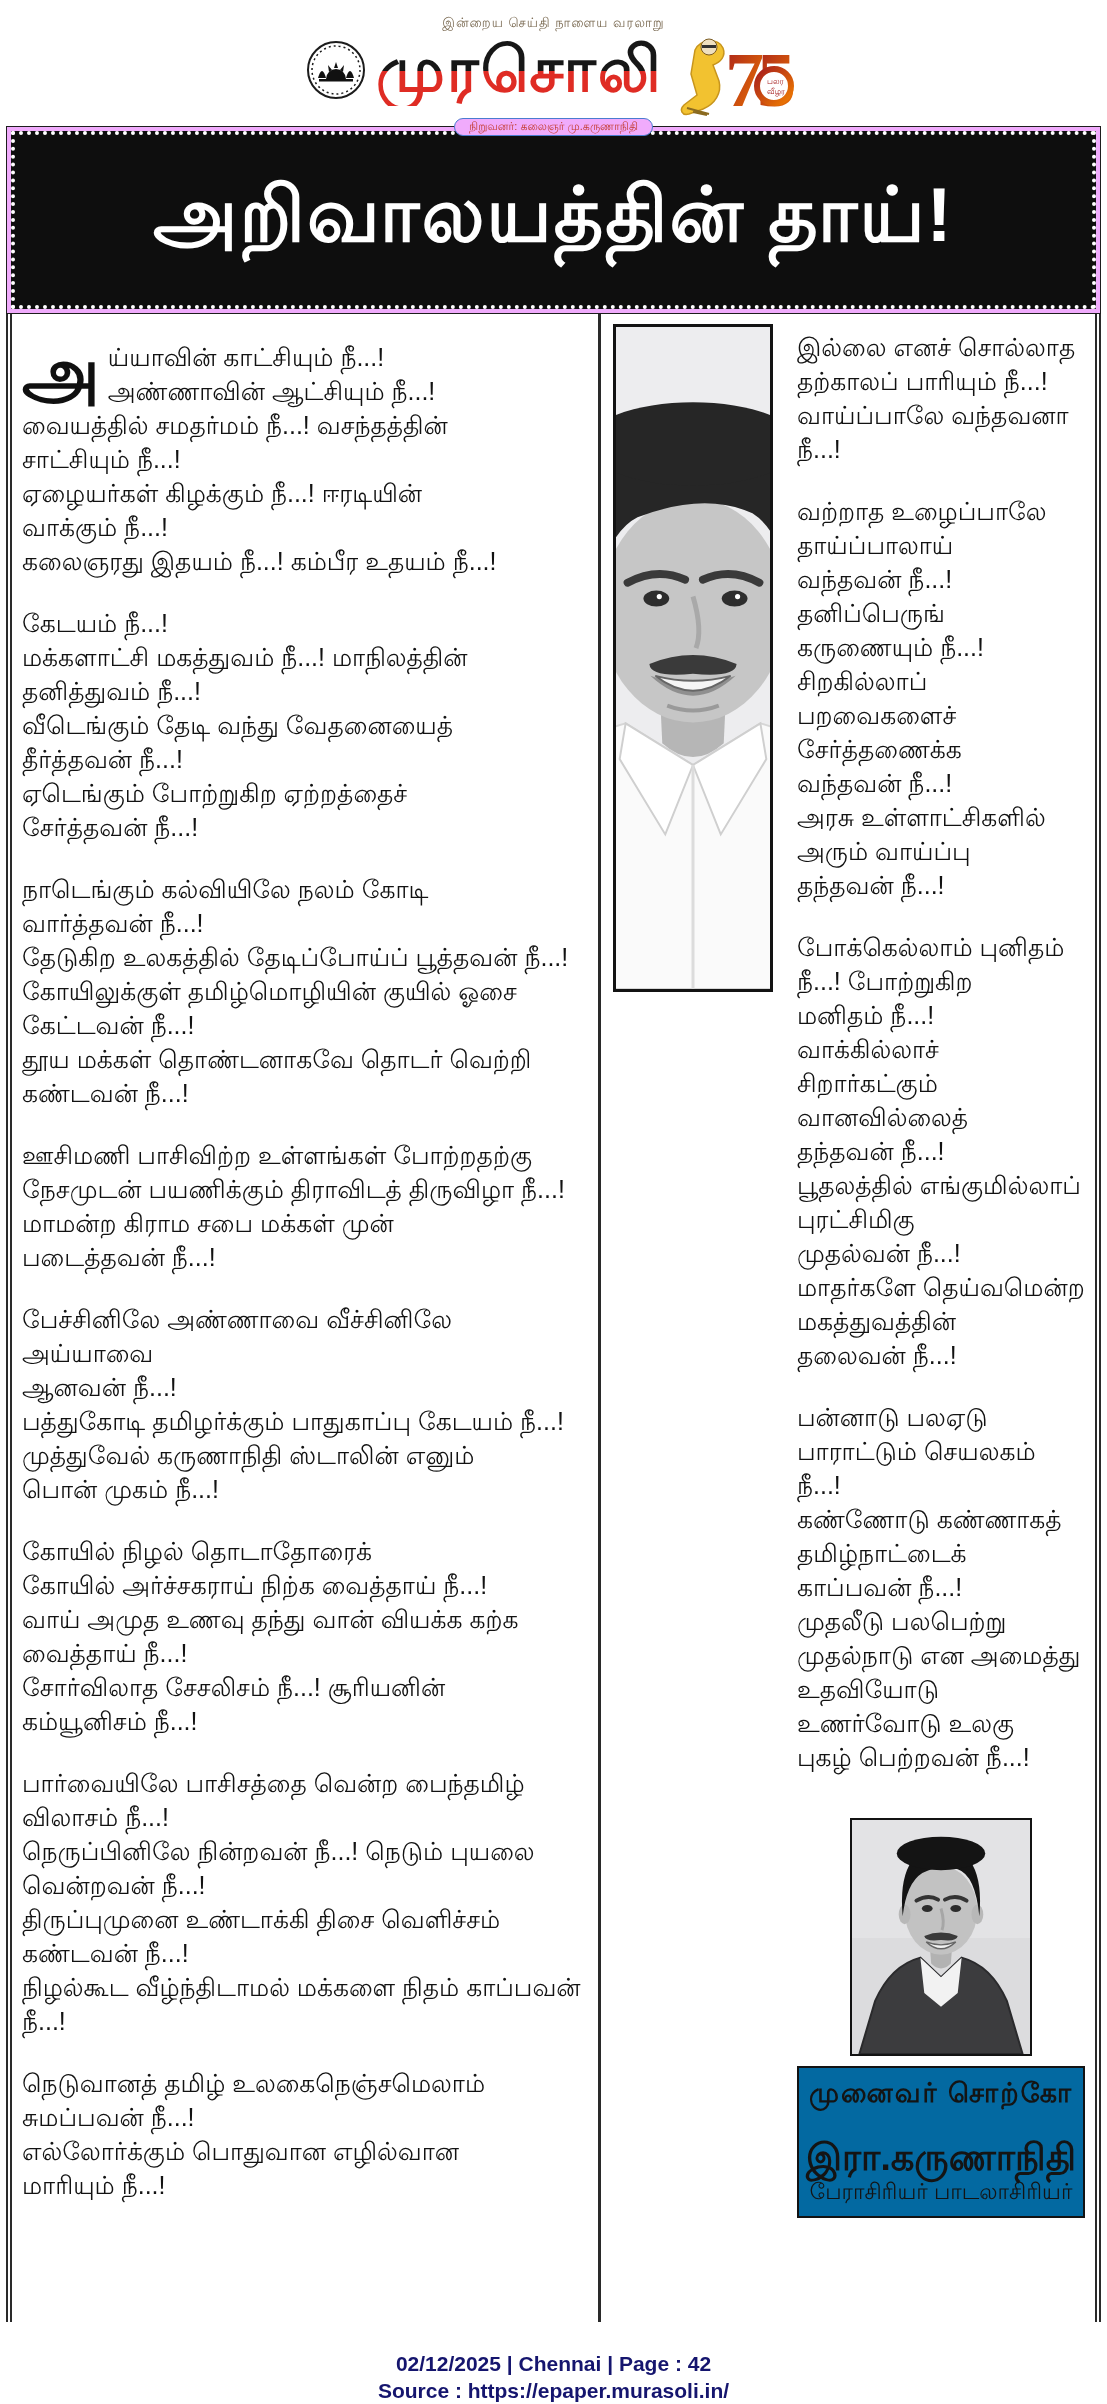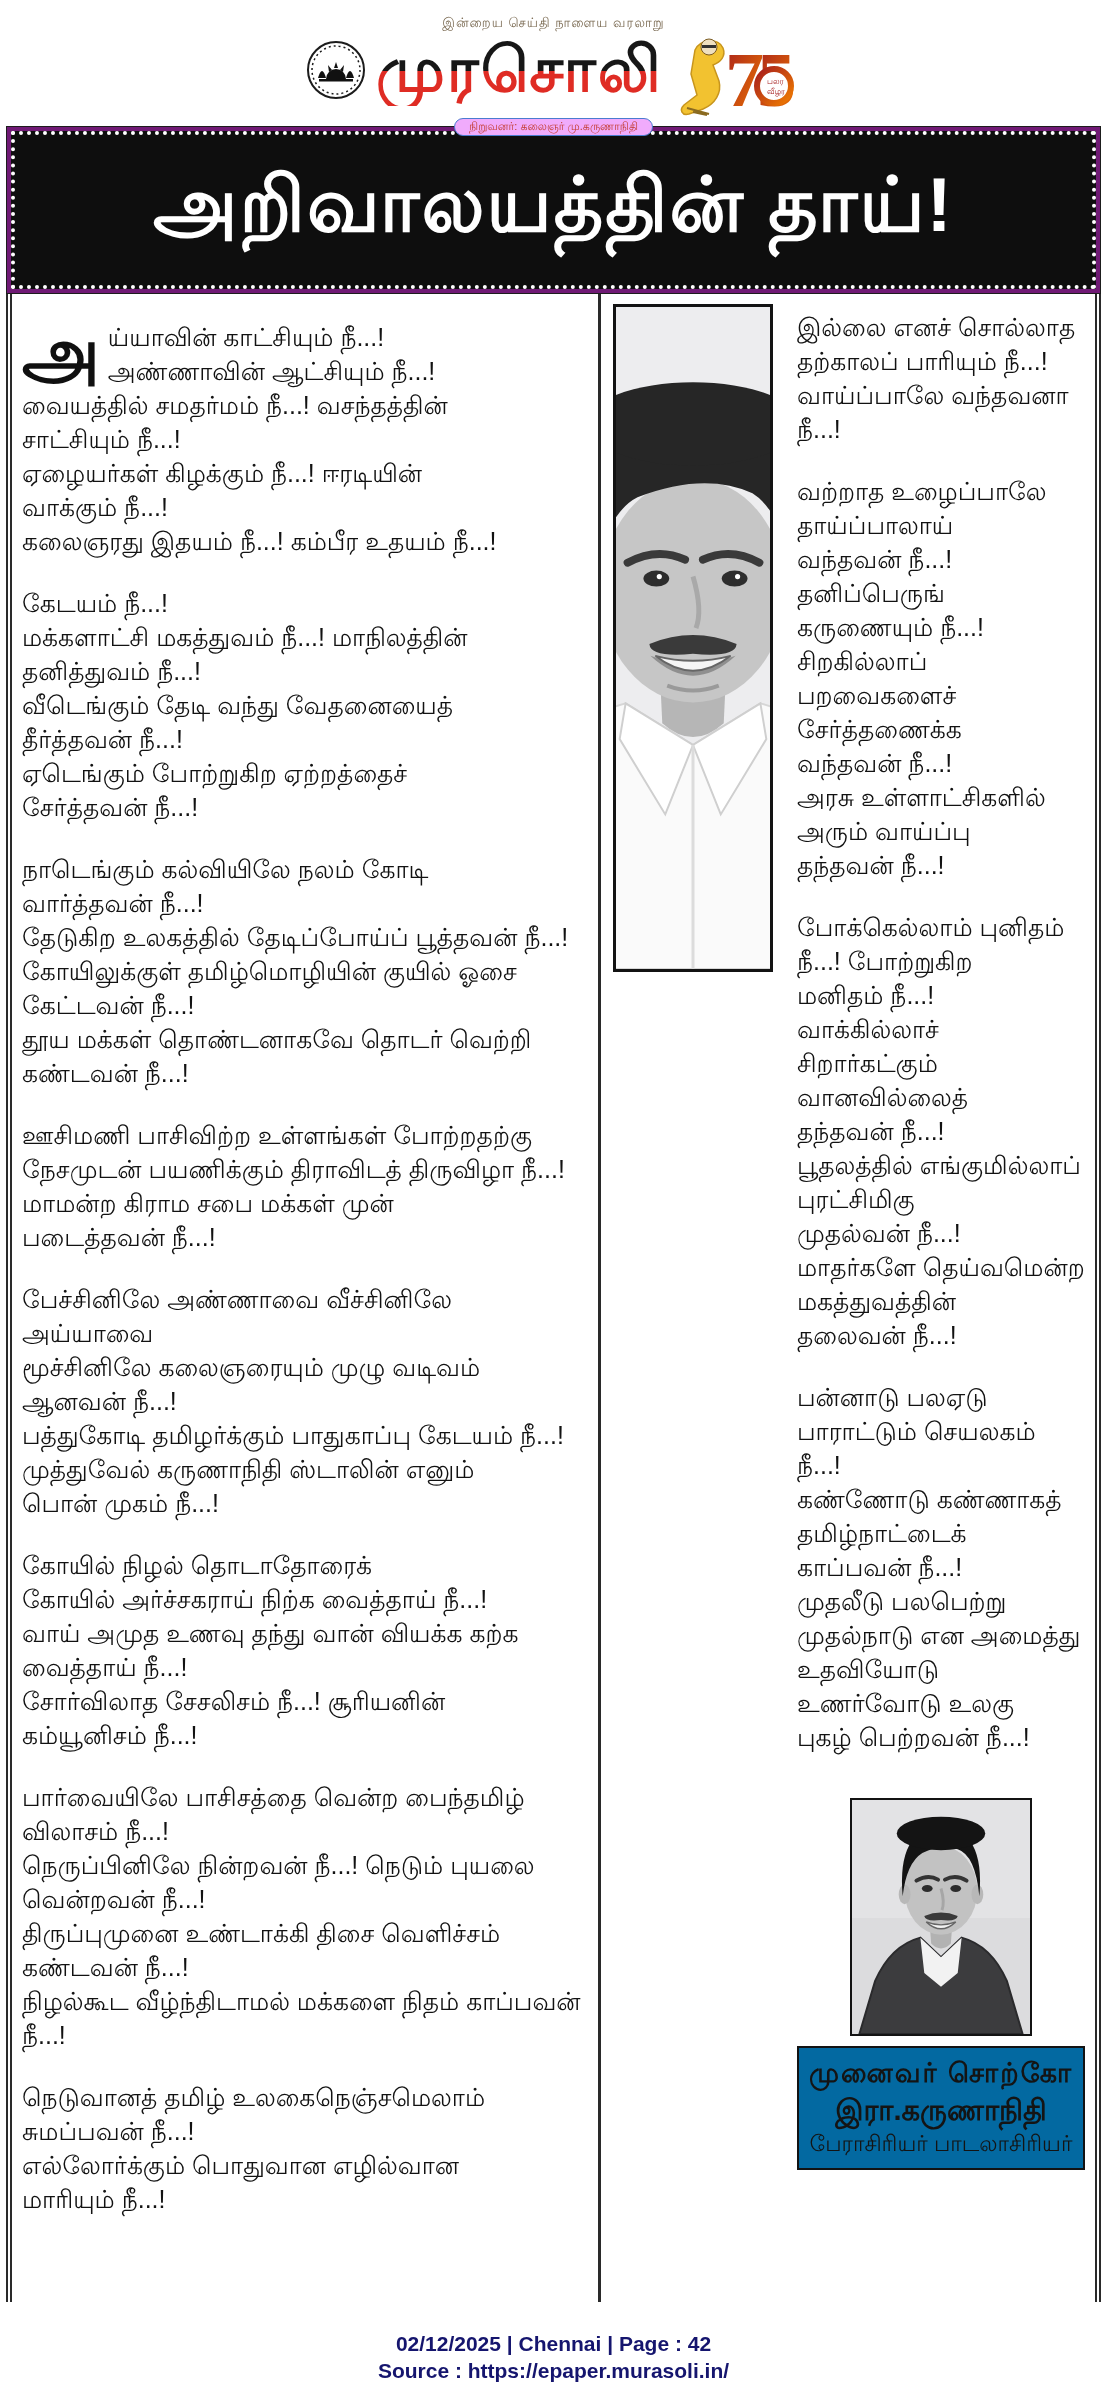"அறிவாலயத்தின் தாய்!" .banner { background: #701a75 -> #f0abfc; height: 168px -> 188px }
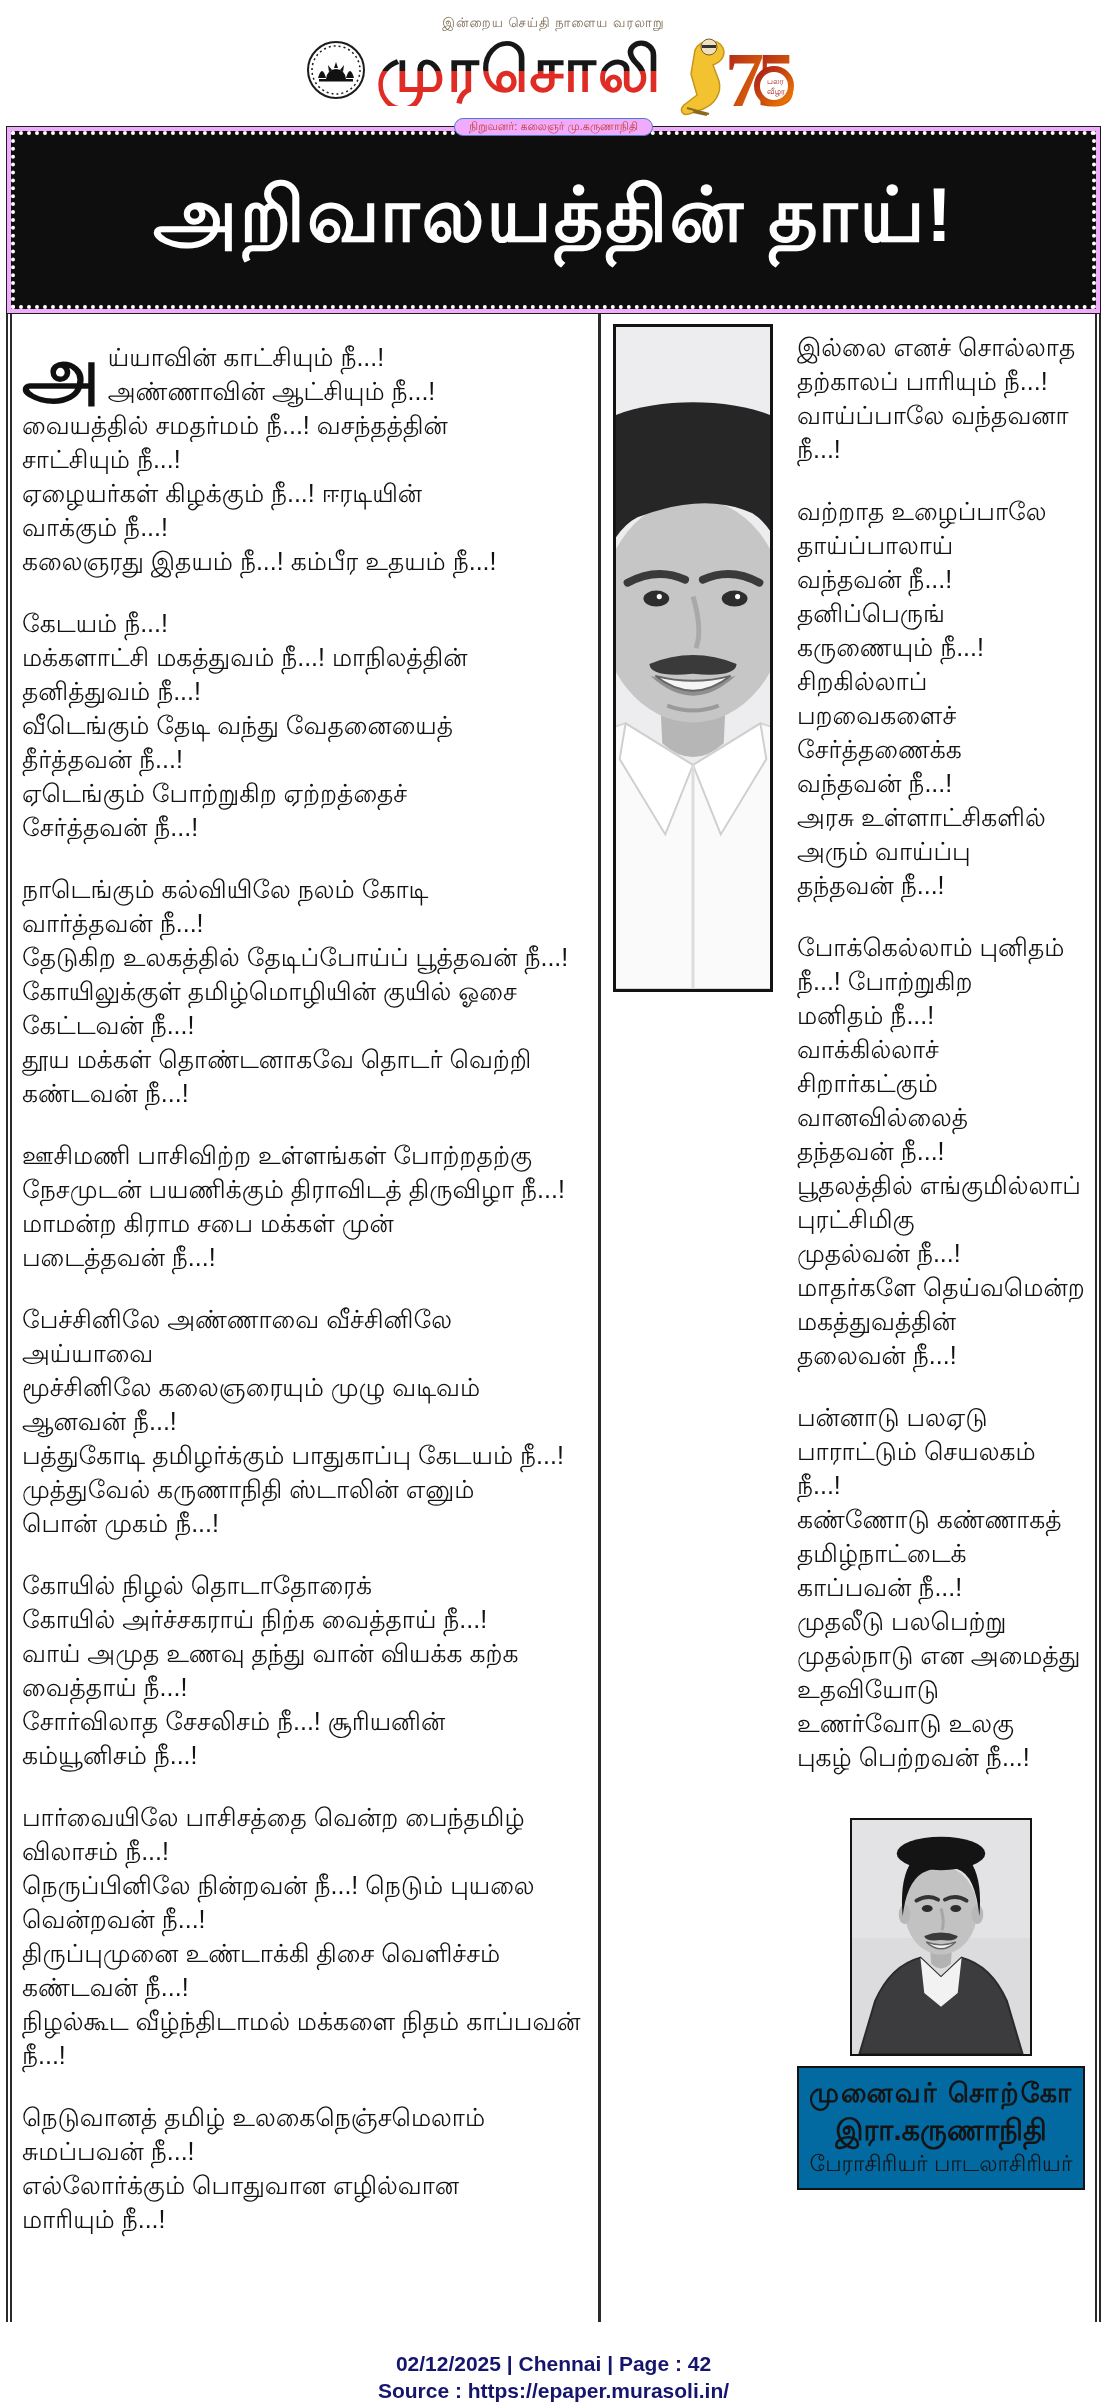"மூச்சினிலே கலைஞரையும் முழு வடிவம்" div.line { html: <div>மூச்சினிலே கலைஞரையும் முழு வடிவம்</div> -> none }
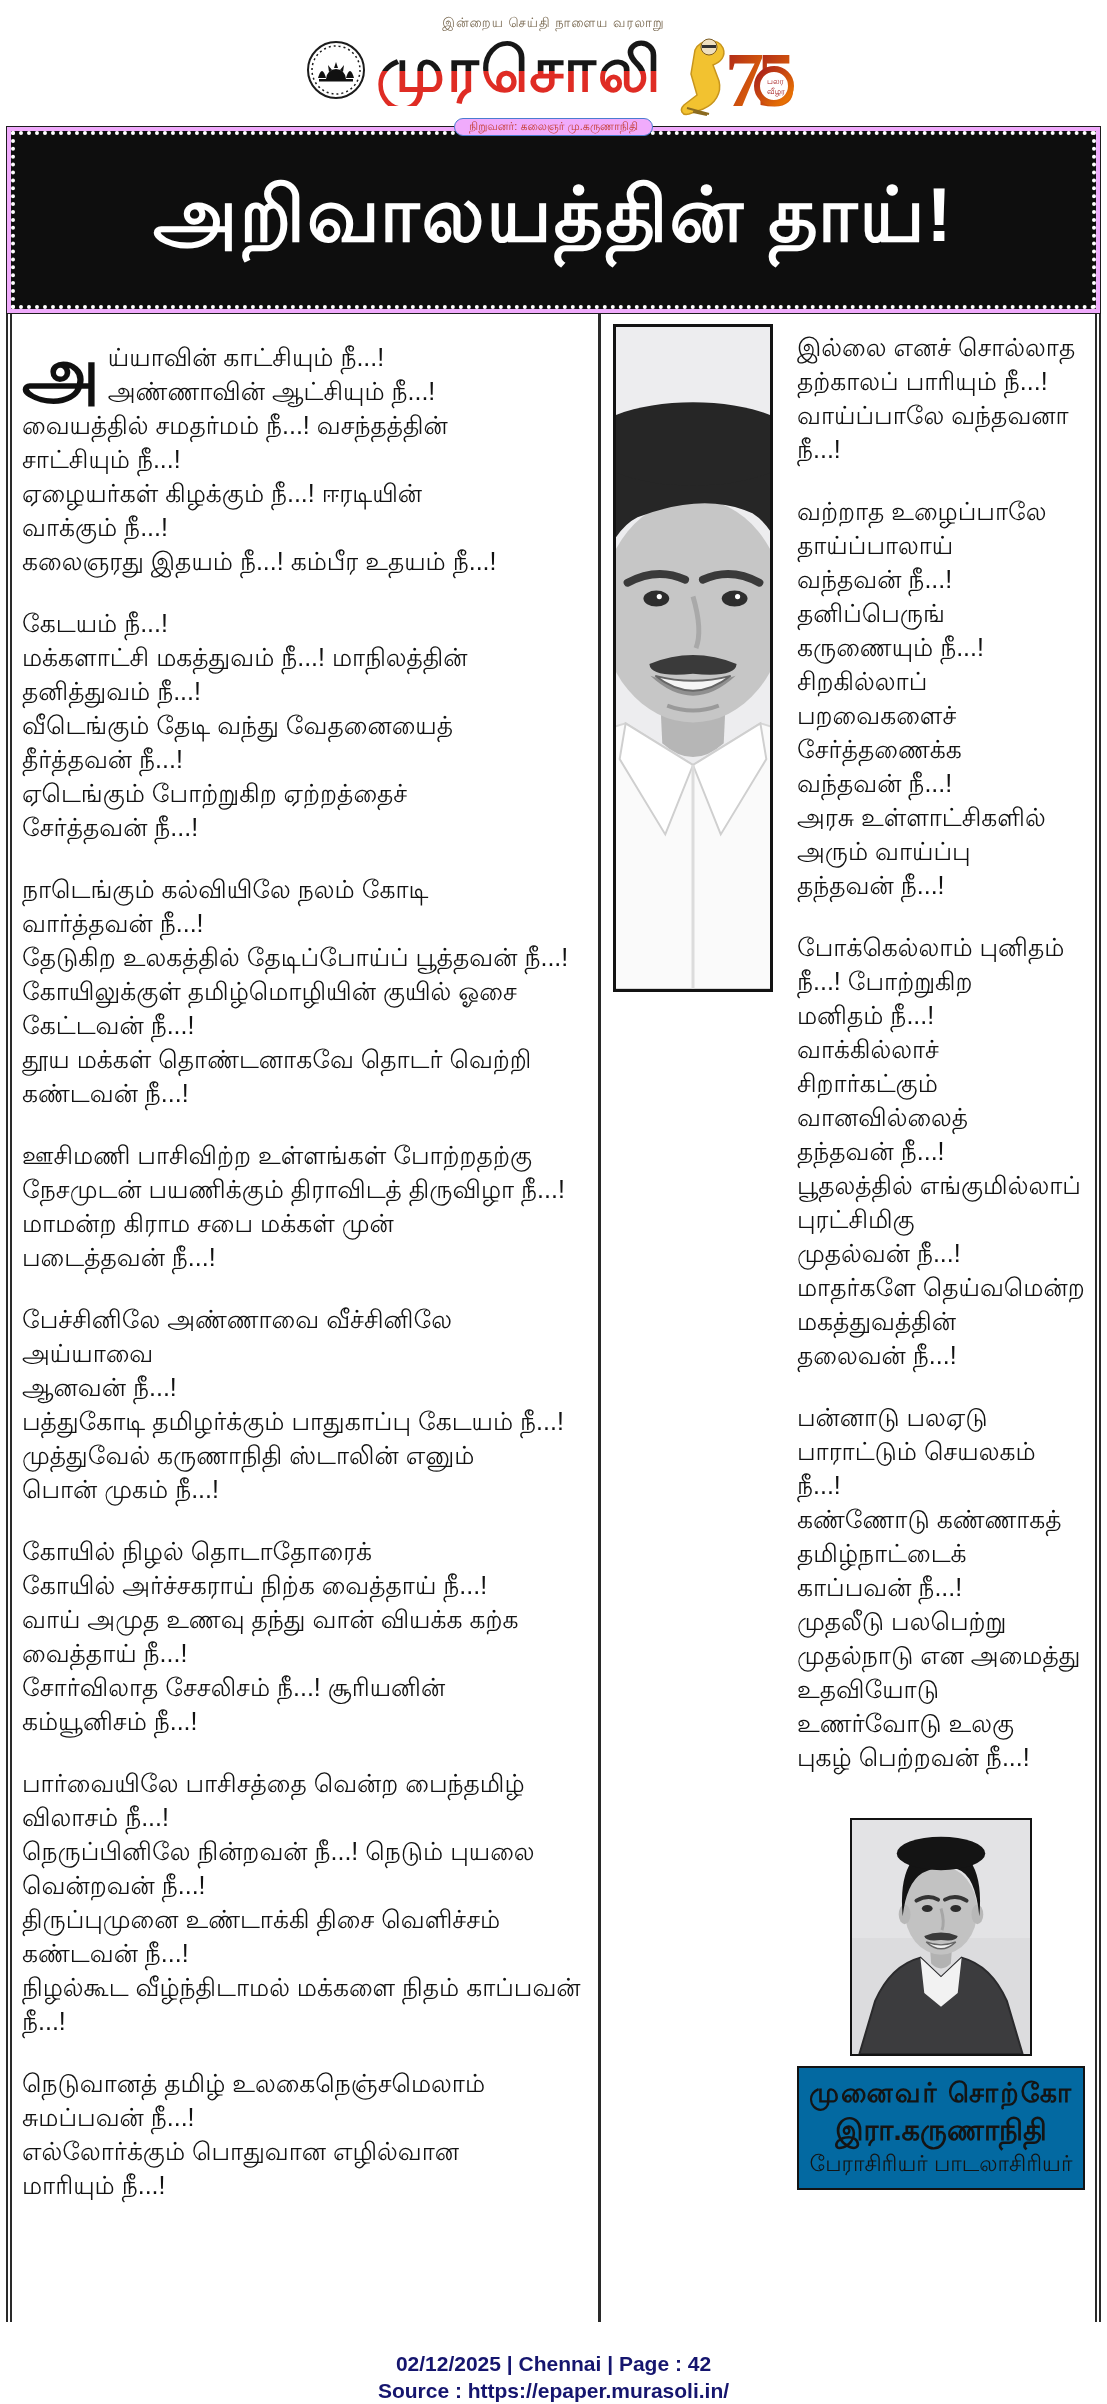"இரா.கருணாநிதி" .author-n2 { font-size: 29px -> 37px; margin-top: none -> 28px }
